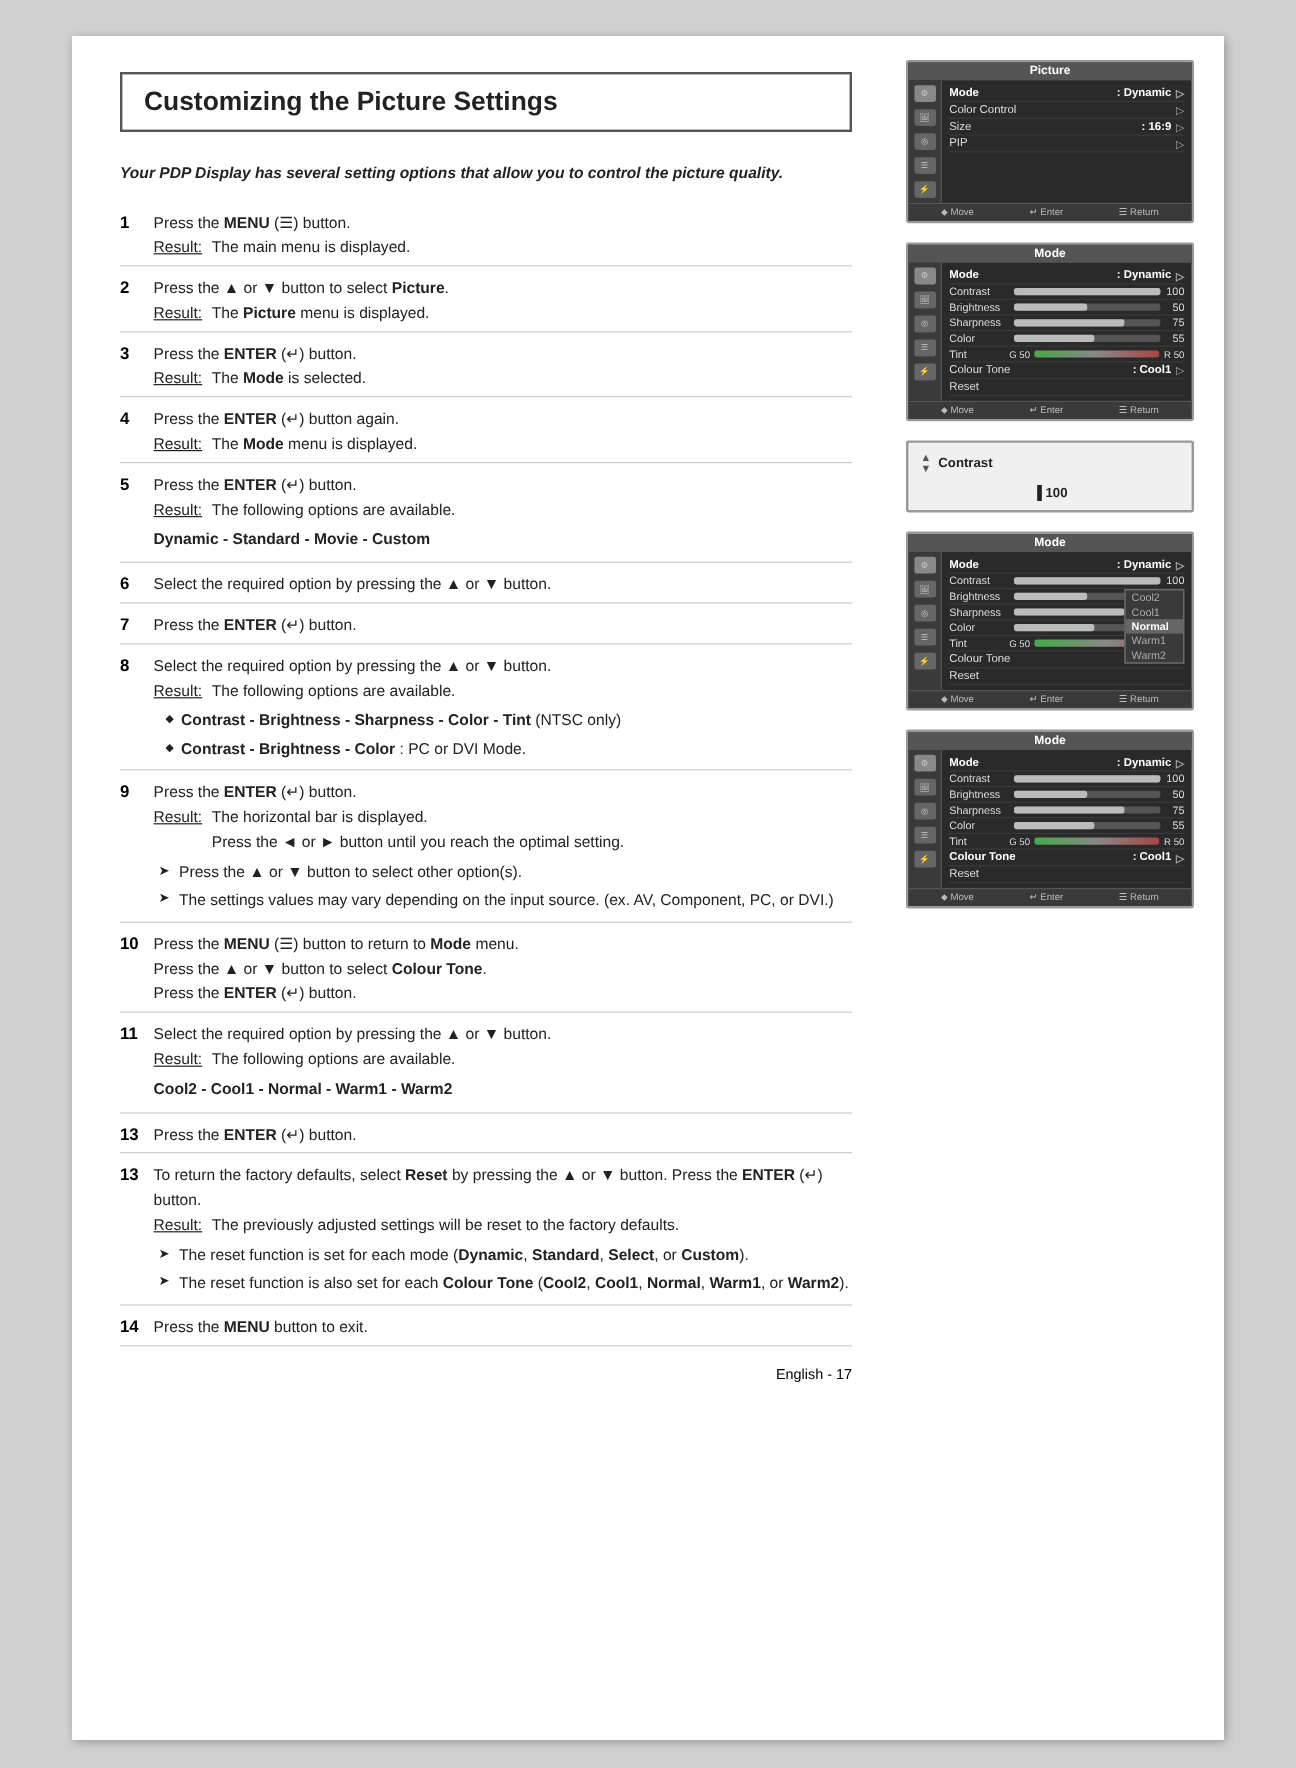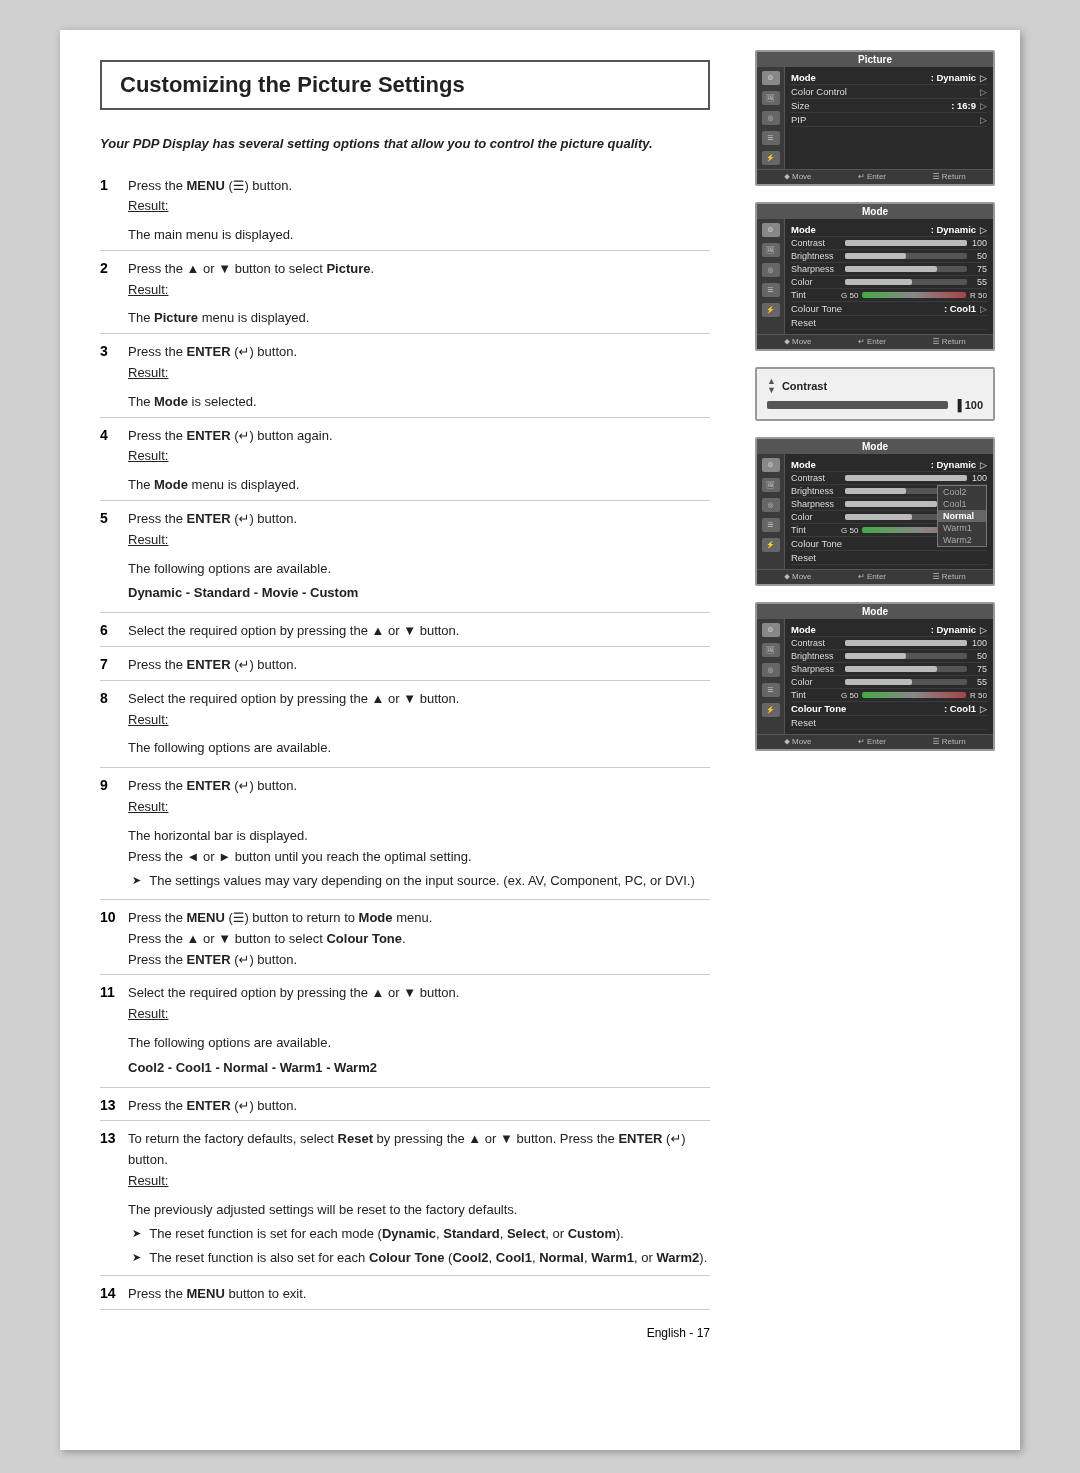"Result:" .step-content .result-line { flex-direction: column -> row }
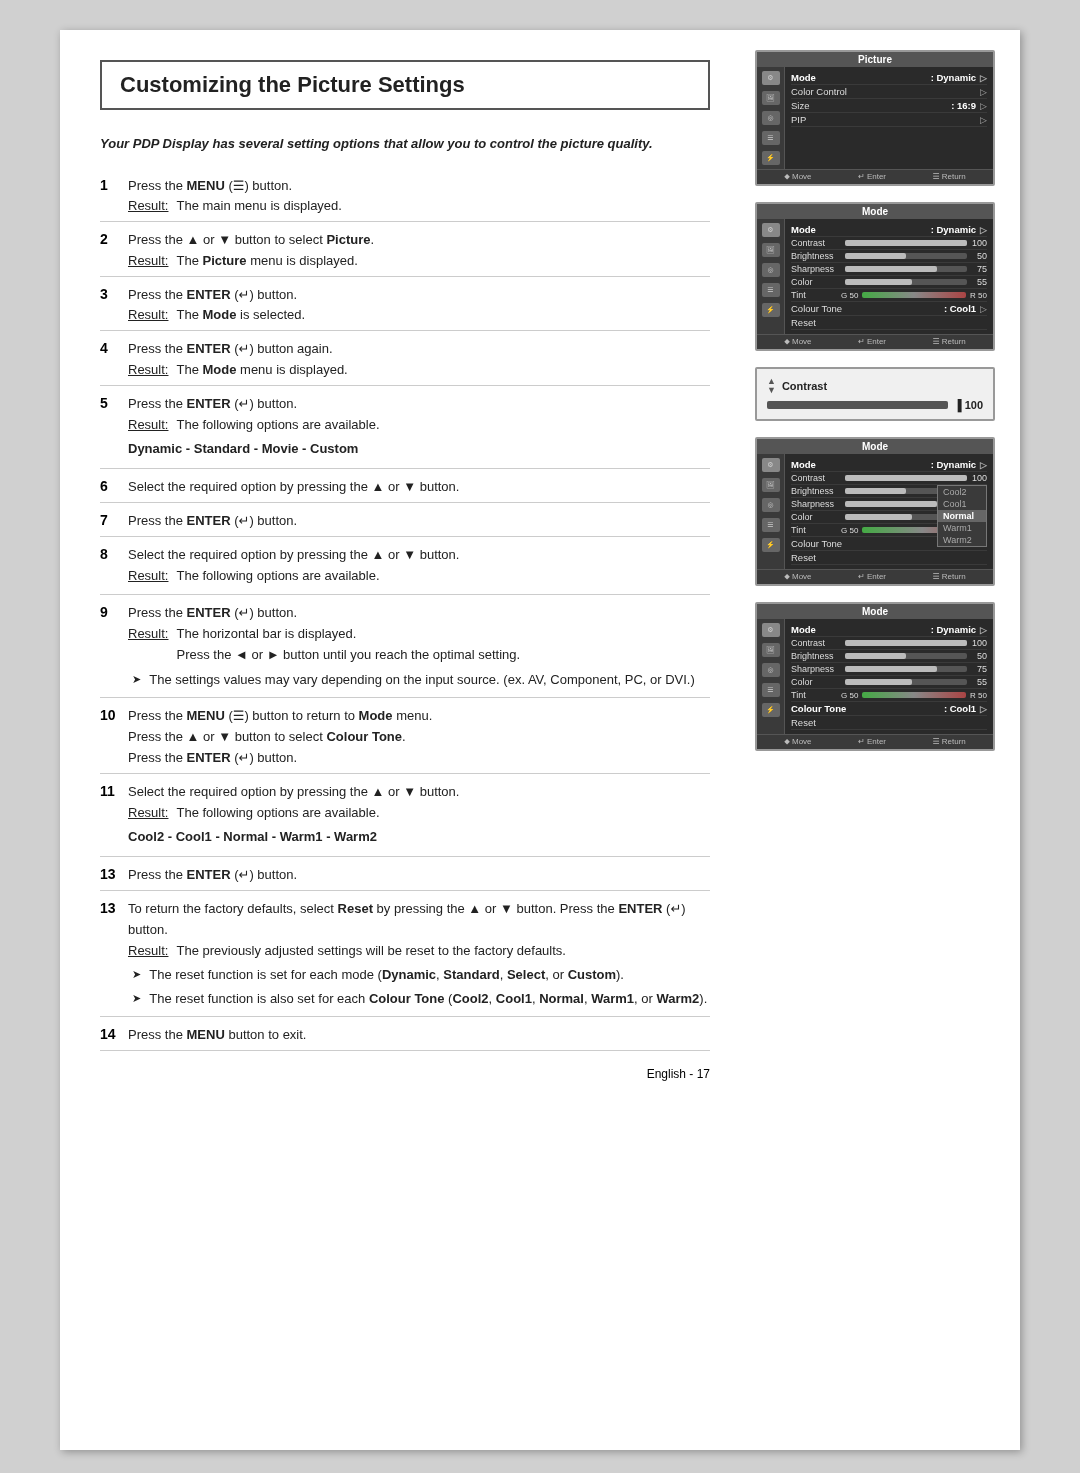"▐ 100" .contrast-bar-row { flex-direction: row -> column }
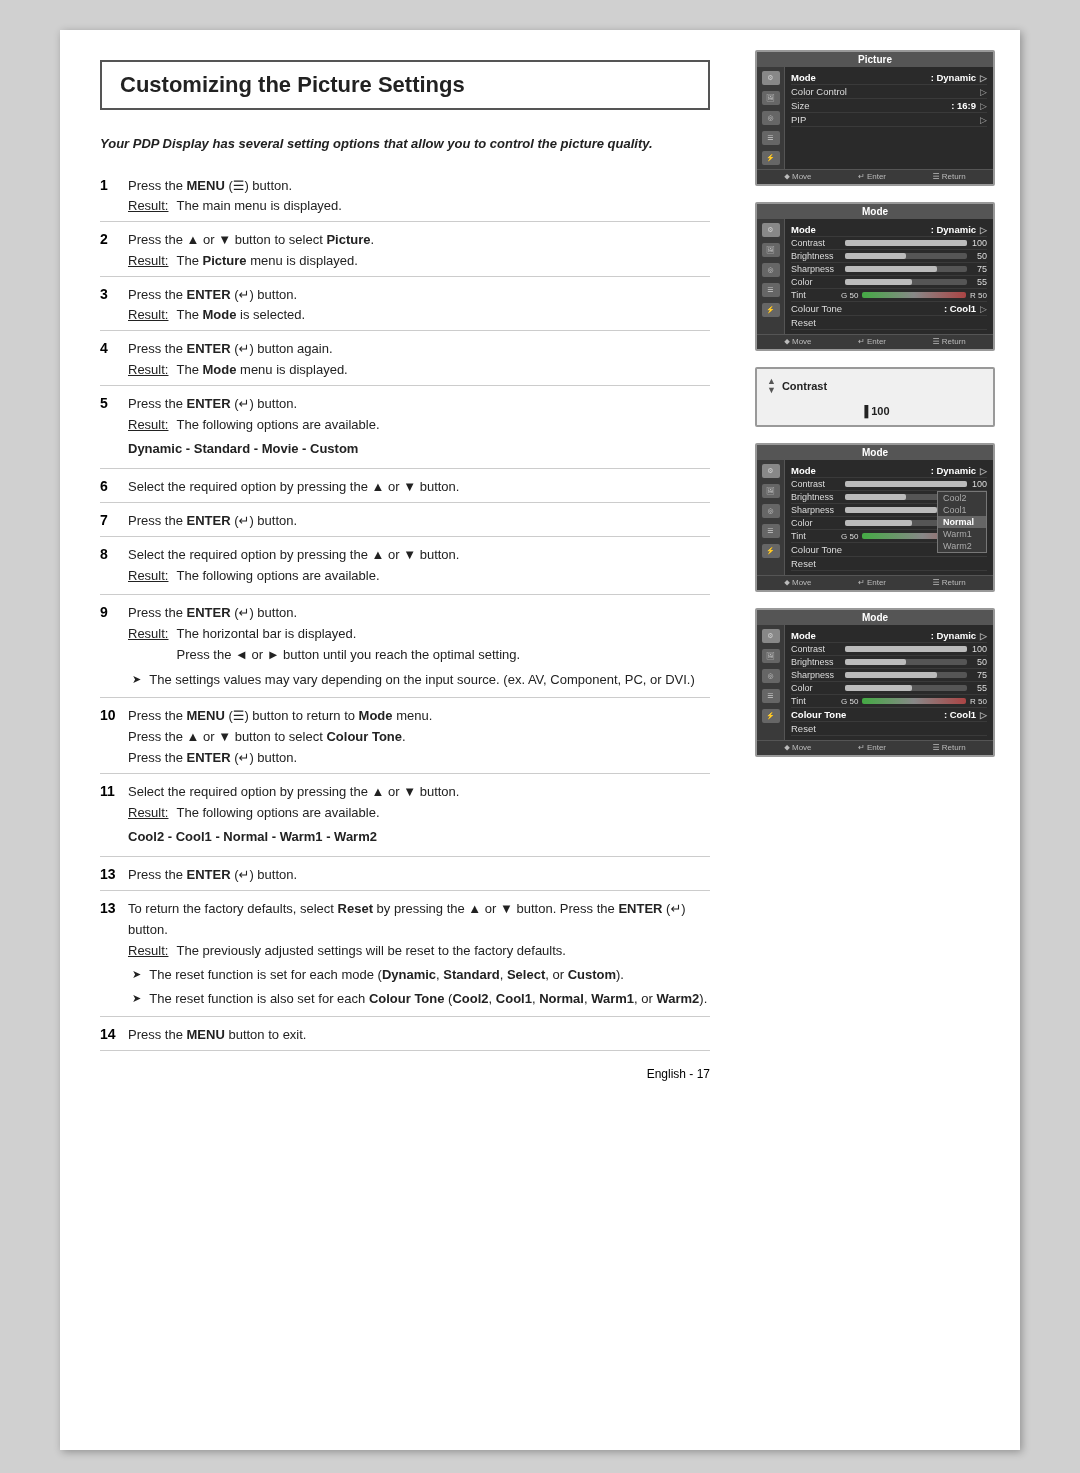"Contrast - Brightness - Sharpness" li { html: none -> <li> <span><span>Contrast - Brightness - Sharpness - Color - Tint</span> (NTSC only)</span> </li> }
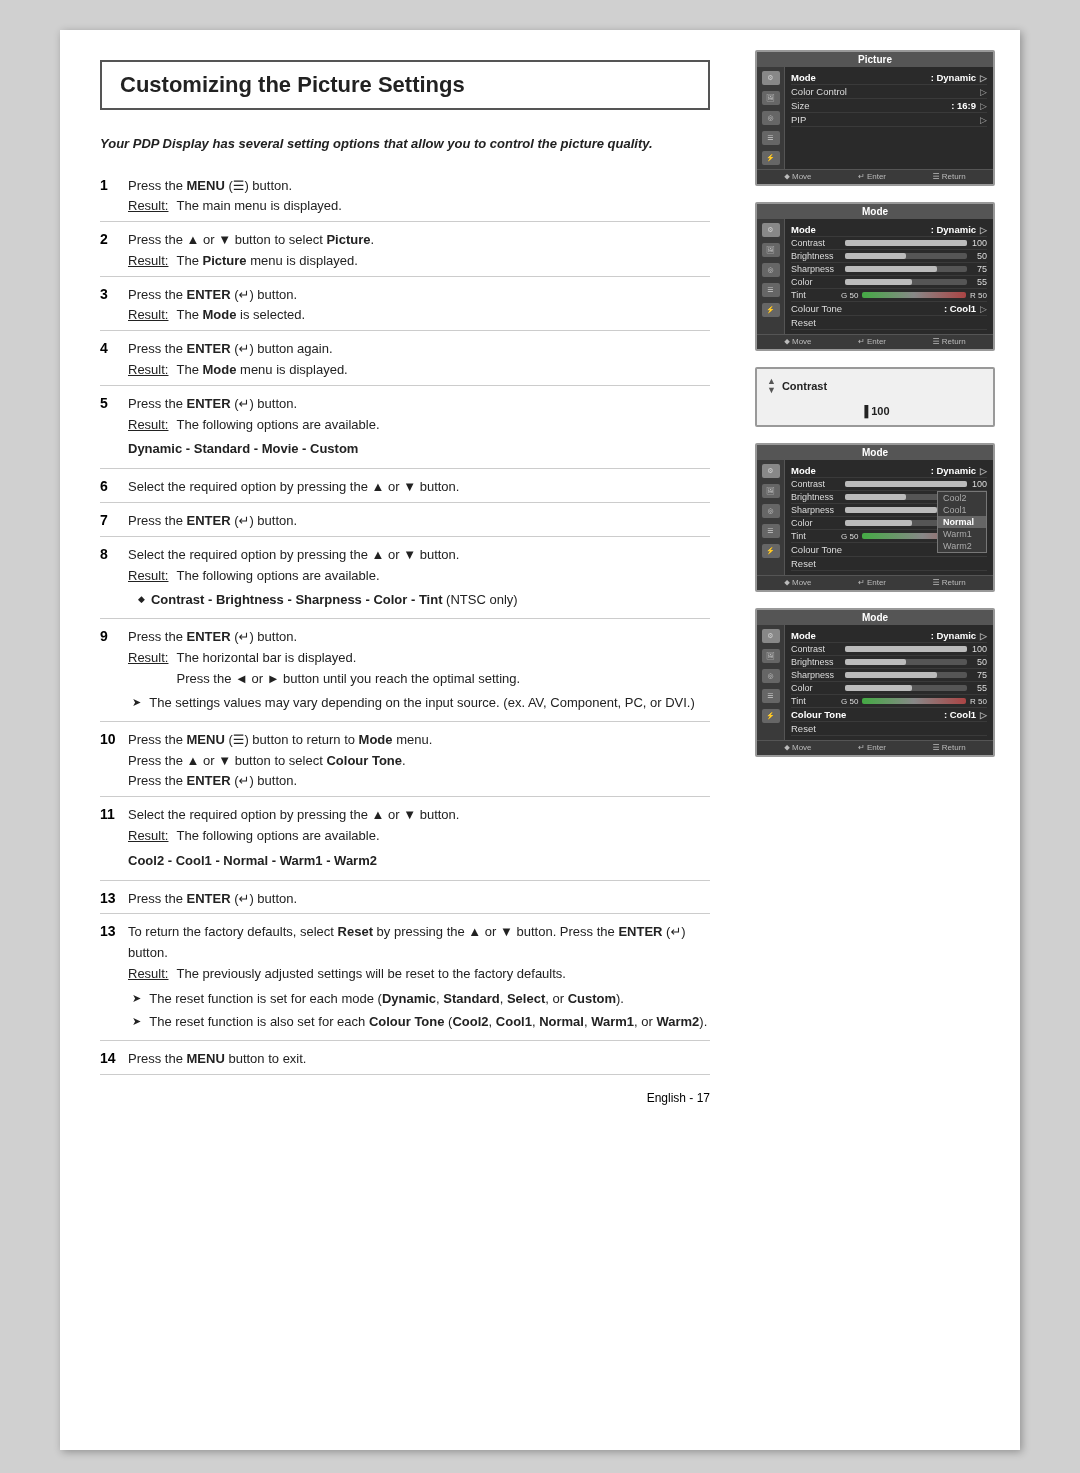"Contrast - Brightness - Color" li { html: none -> <li> <span><span>Contrast - Brightness - Color</span> : PC or DVI Mode.</span> </li> }
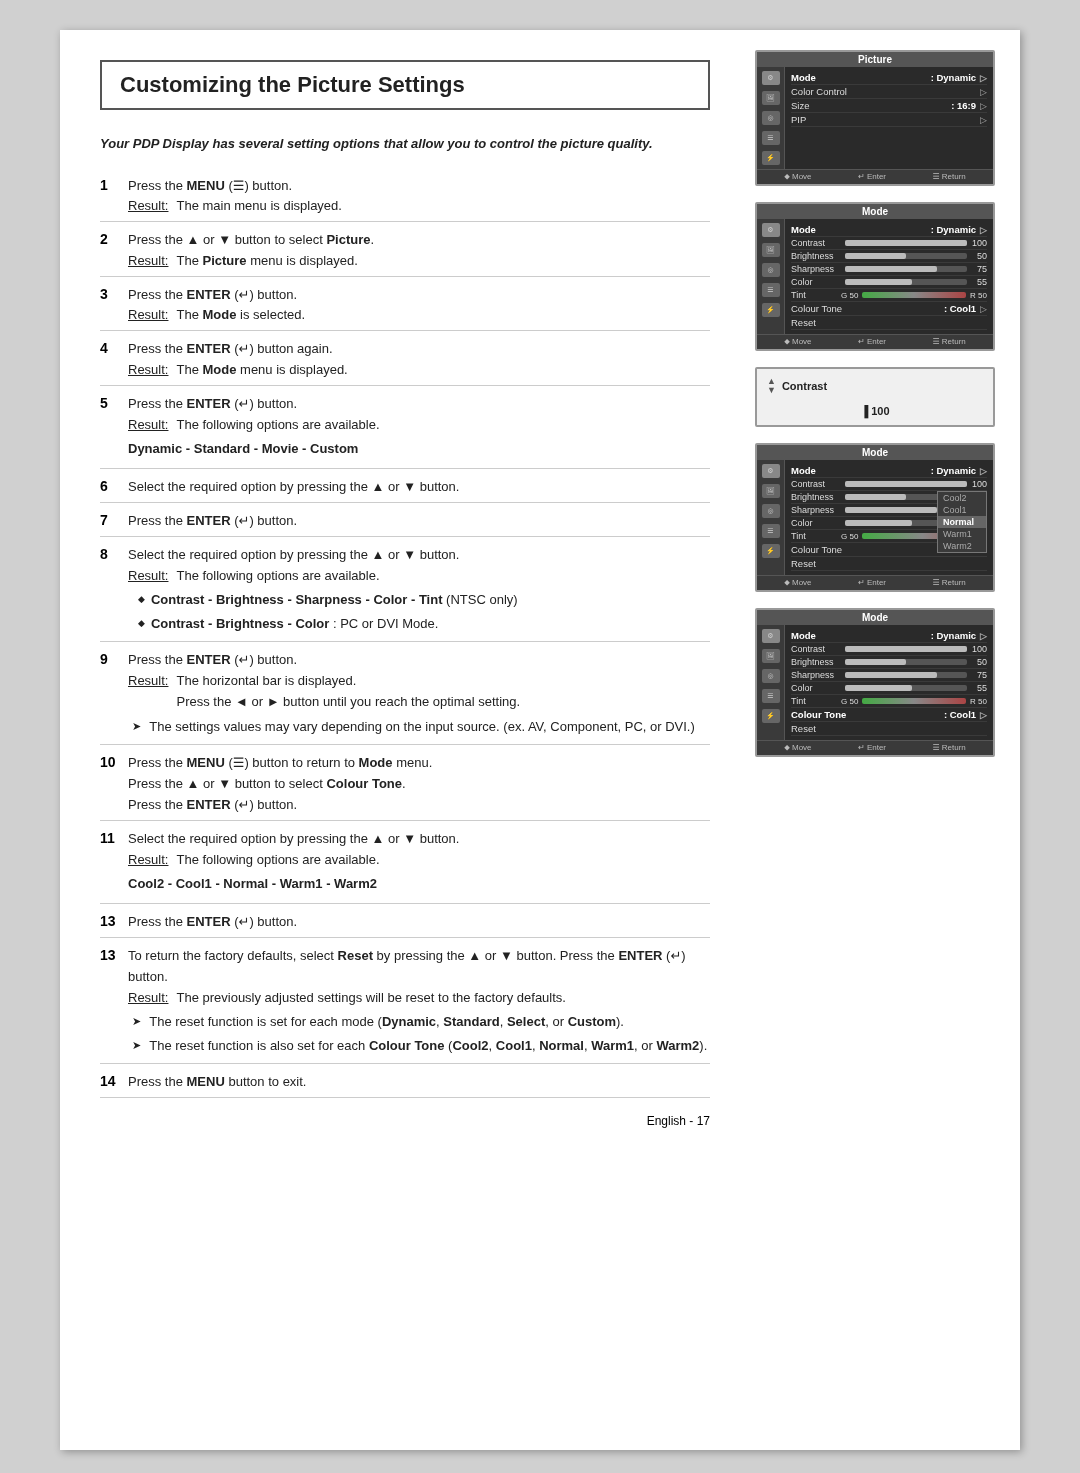"Press the ▲ or ▼ button to select other" li { html: none -> <li> <span>Press the ▲ or ▼ button to select other option(s).</span> </li> }
